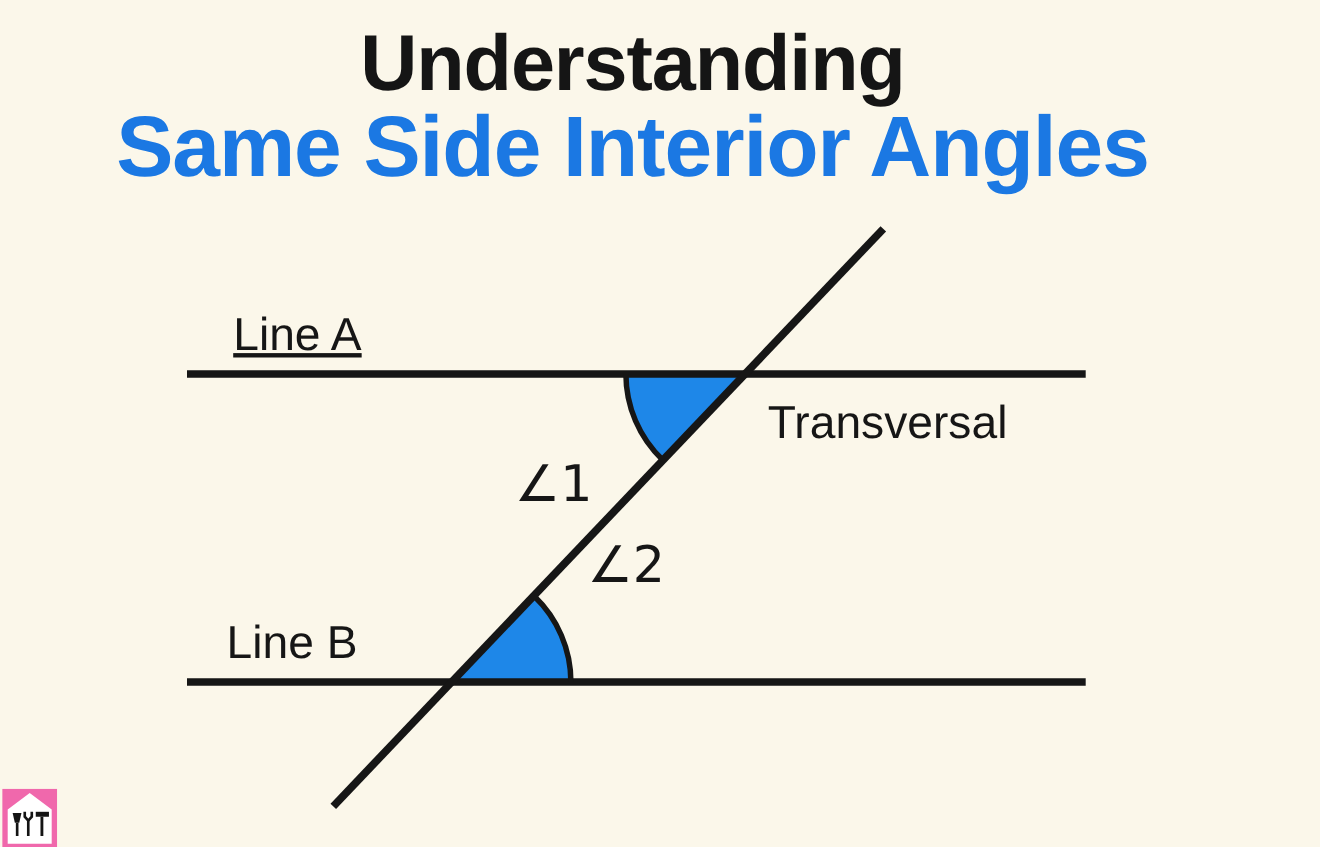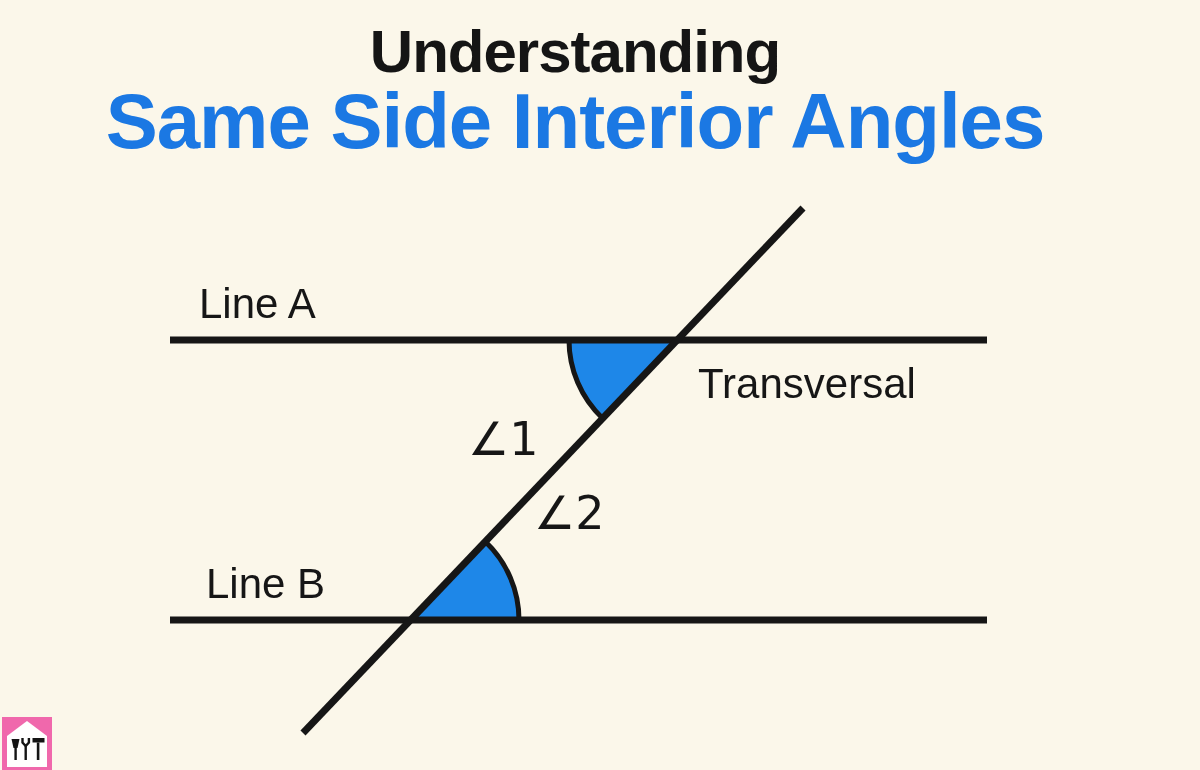"Understanding" .title-line1 { font-size: 60px -> 72px }
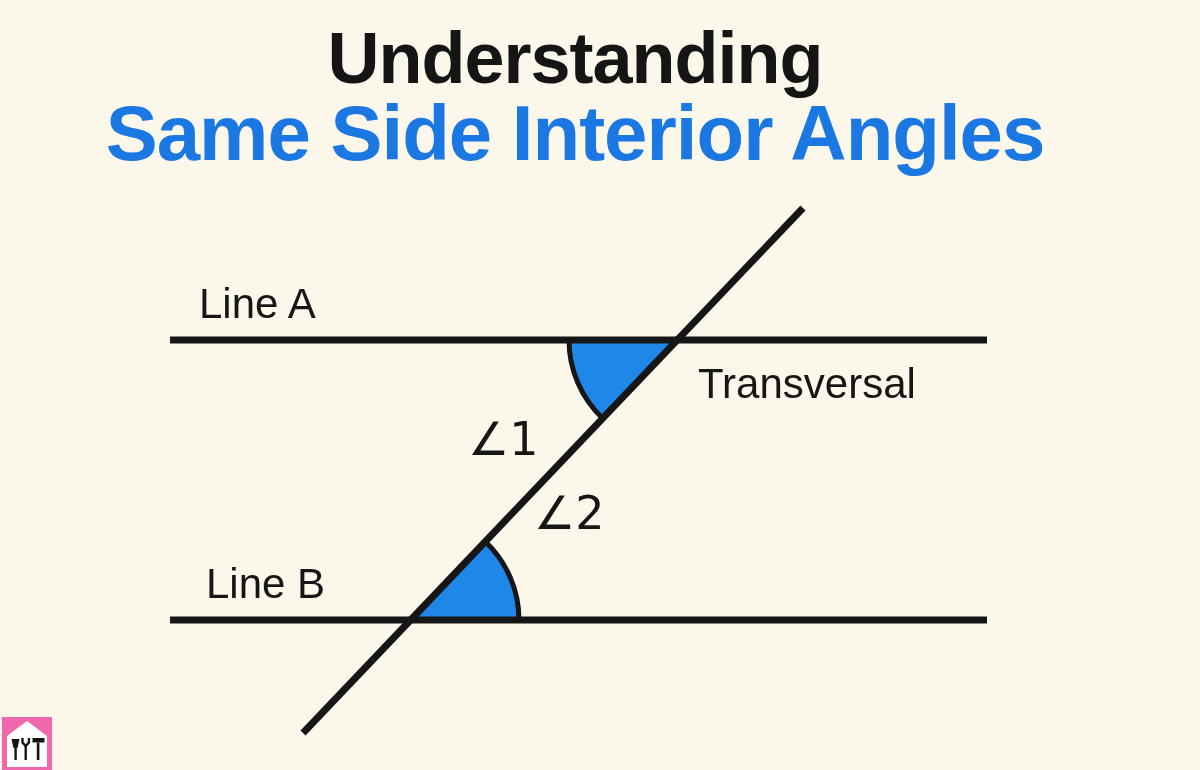"Line A" .label-line-a { left: 199px -> 212px; text-decoration: none -> underline }
